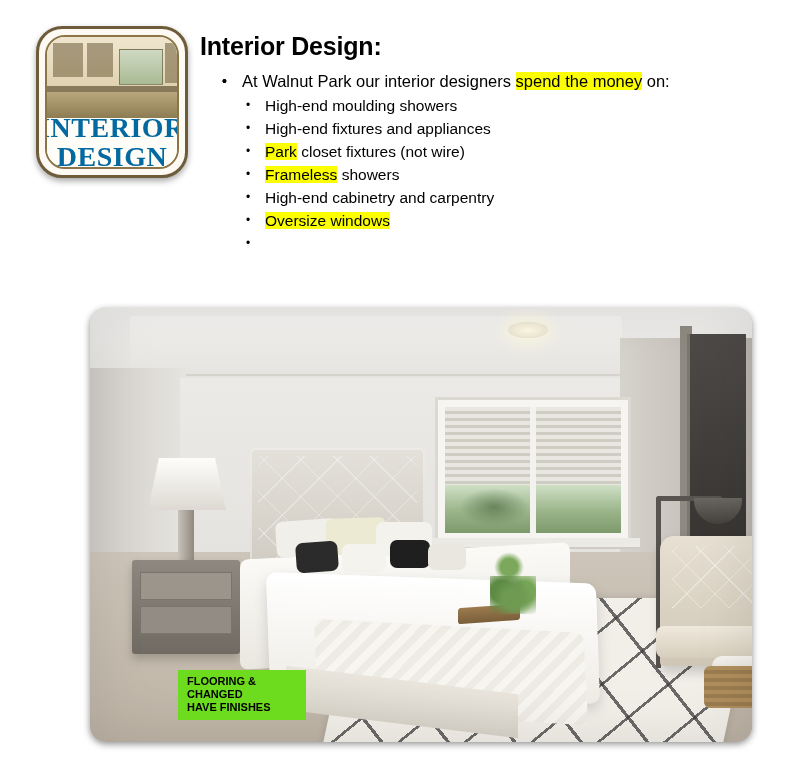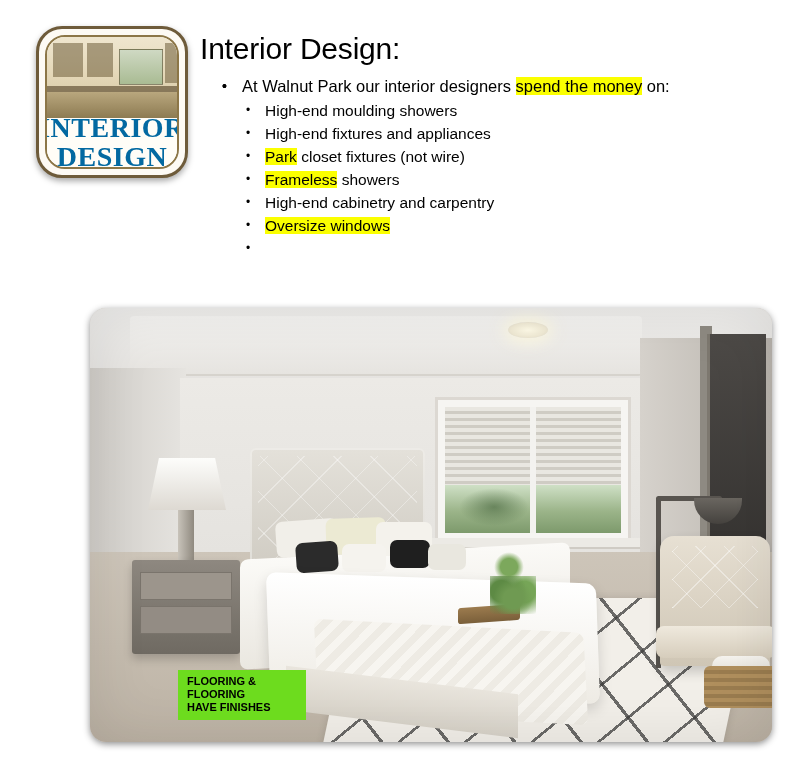"Interior Design:" .title { font-size: 30px -> 25px; font-weight: normal -> bold }
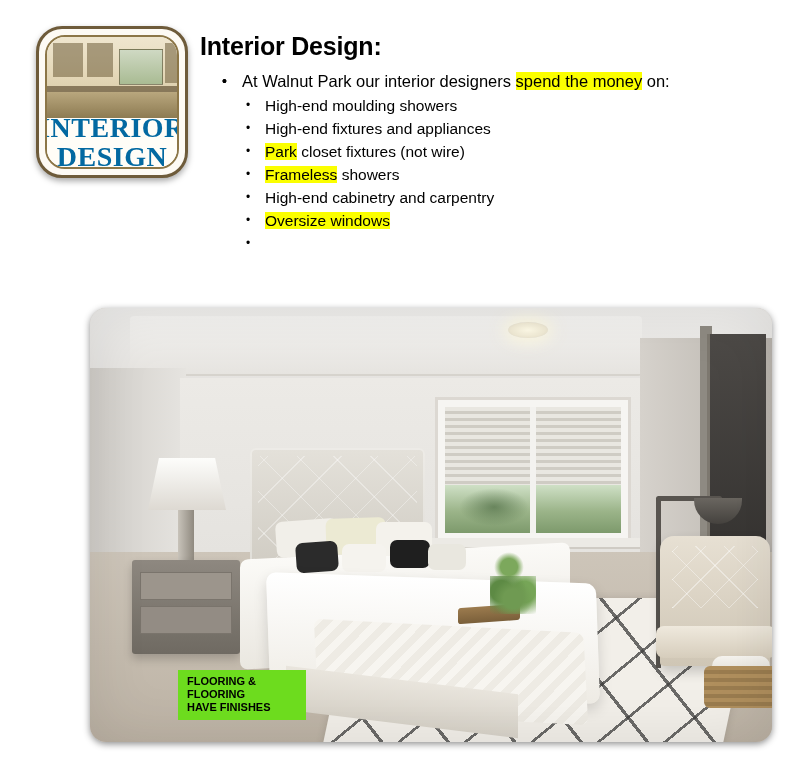"FLOORING &" .photo-frame { padding-left: 20px -> none }
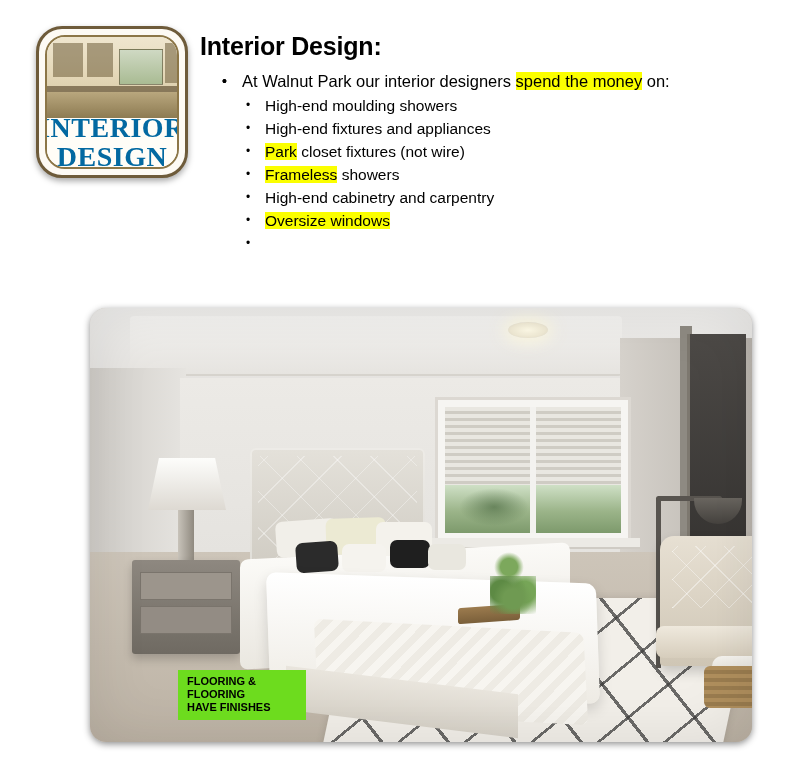"FLOORING" div { text: FLOORING -> CHANGED }
